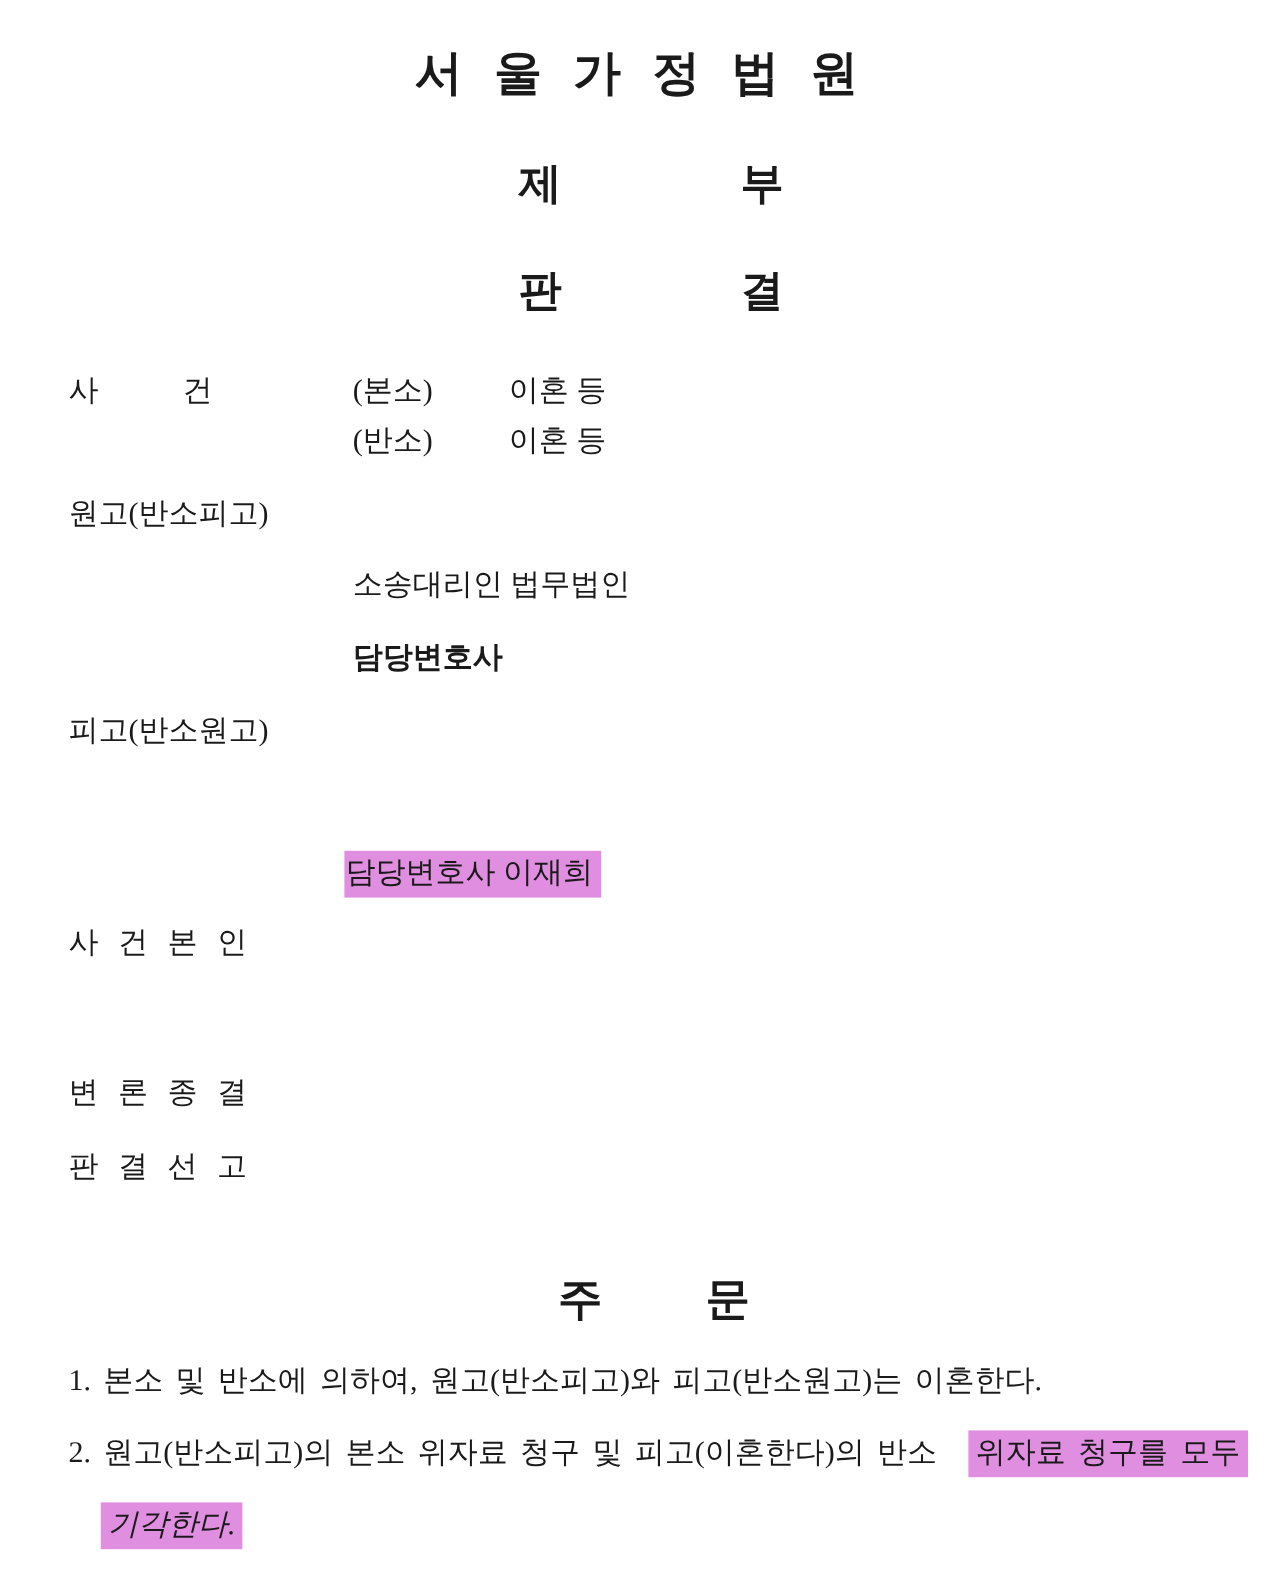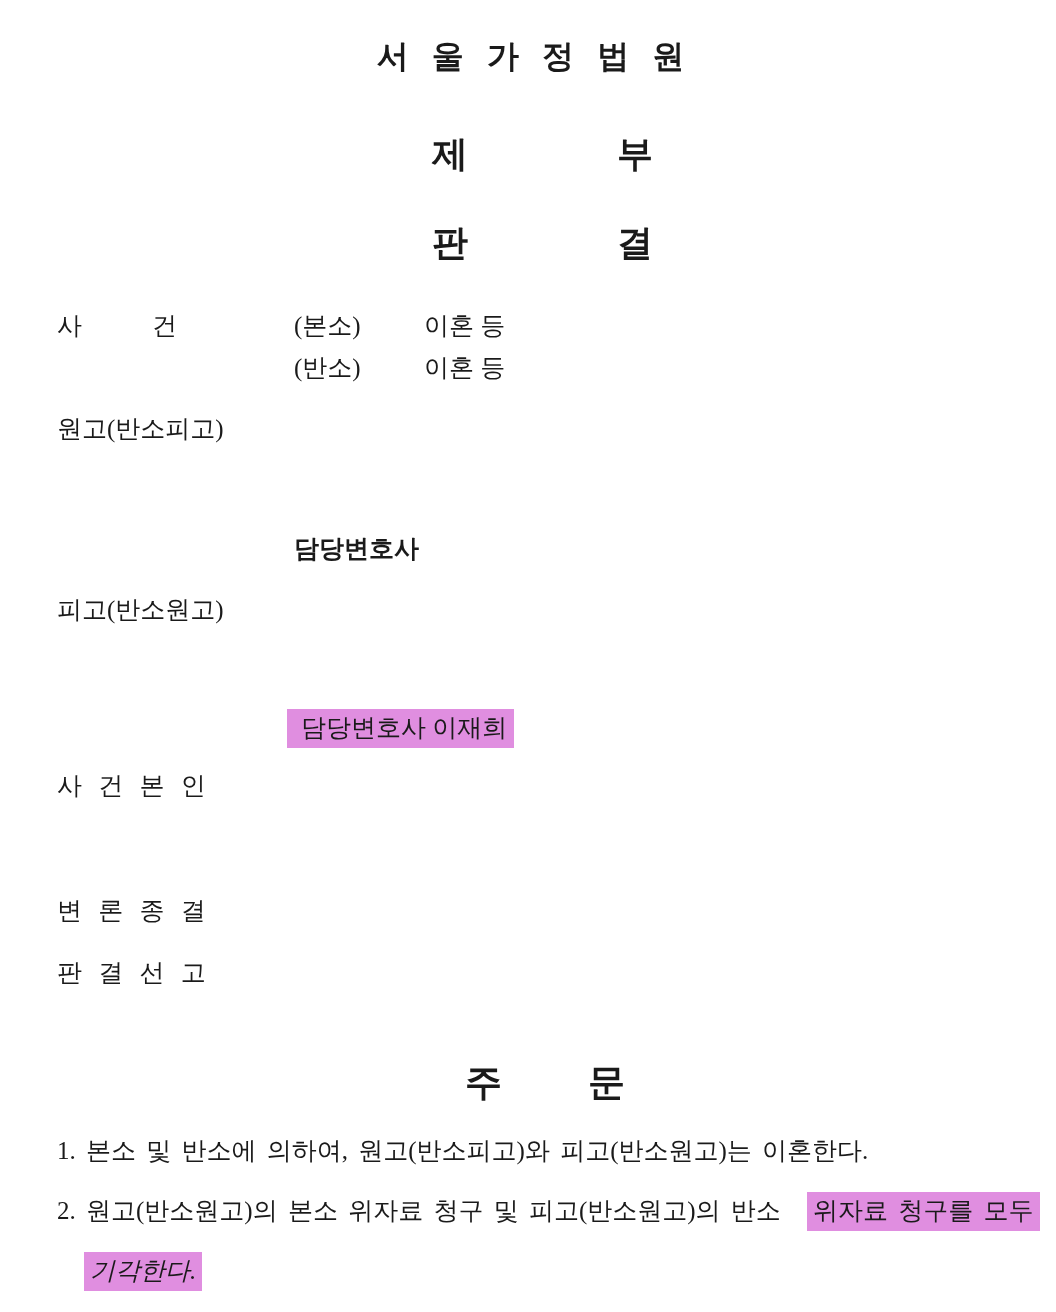"서 울 가 정 법" .court-title { font-size: 32px -> 40px }
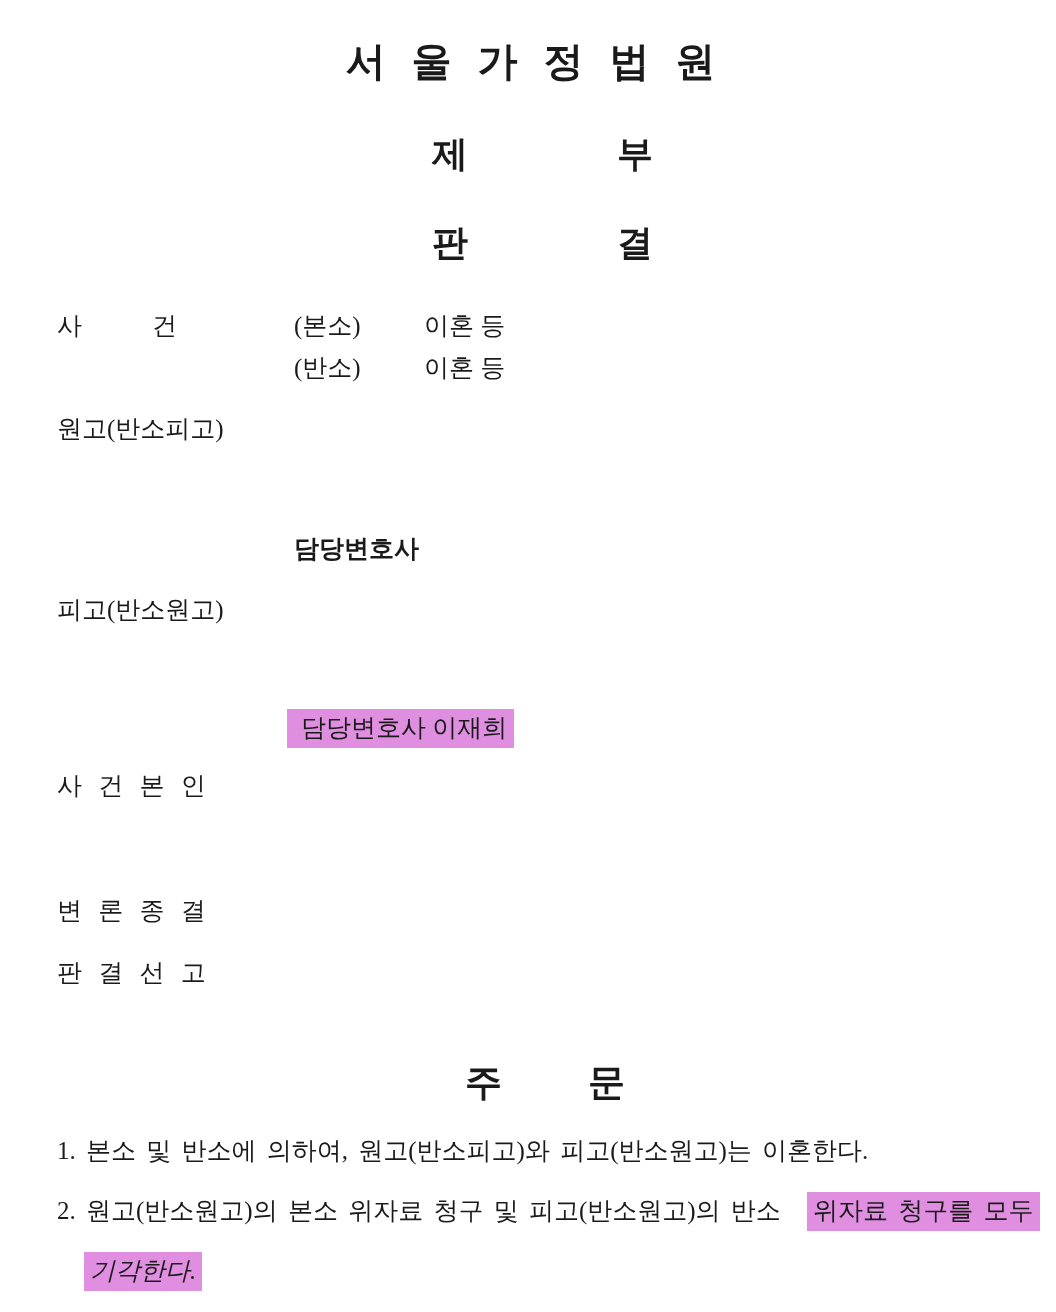"소송대리인 법무법인" div.line { html: none -> <div>소송대리인 법무법인</div> }
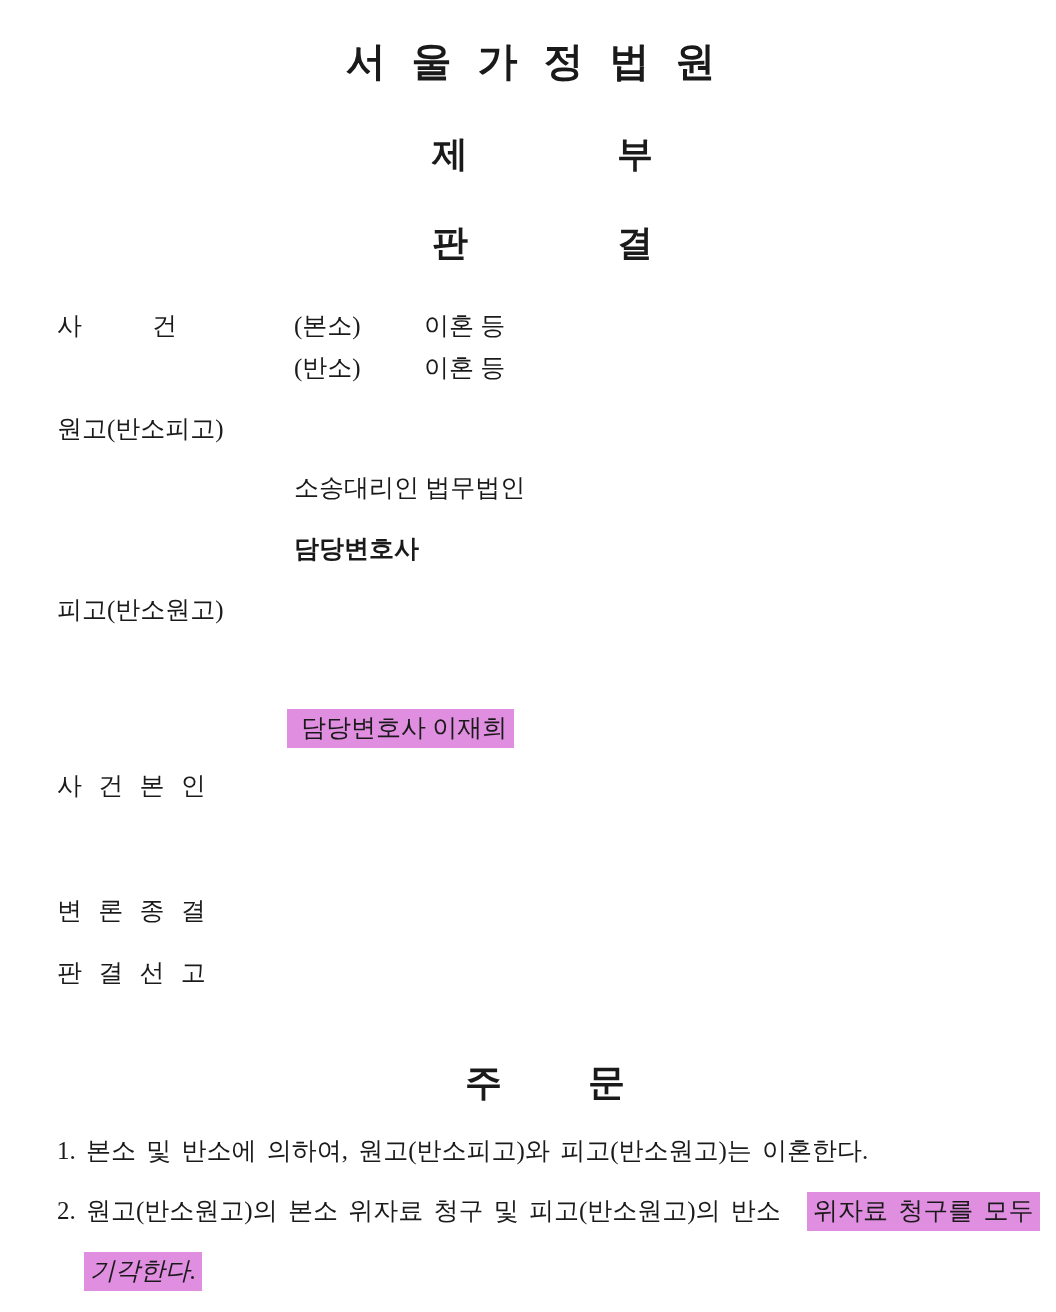"담당변호사 이재희" .hl { padding: 5px 7px 7px 14px -> 5px 7px 7px 1px }
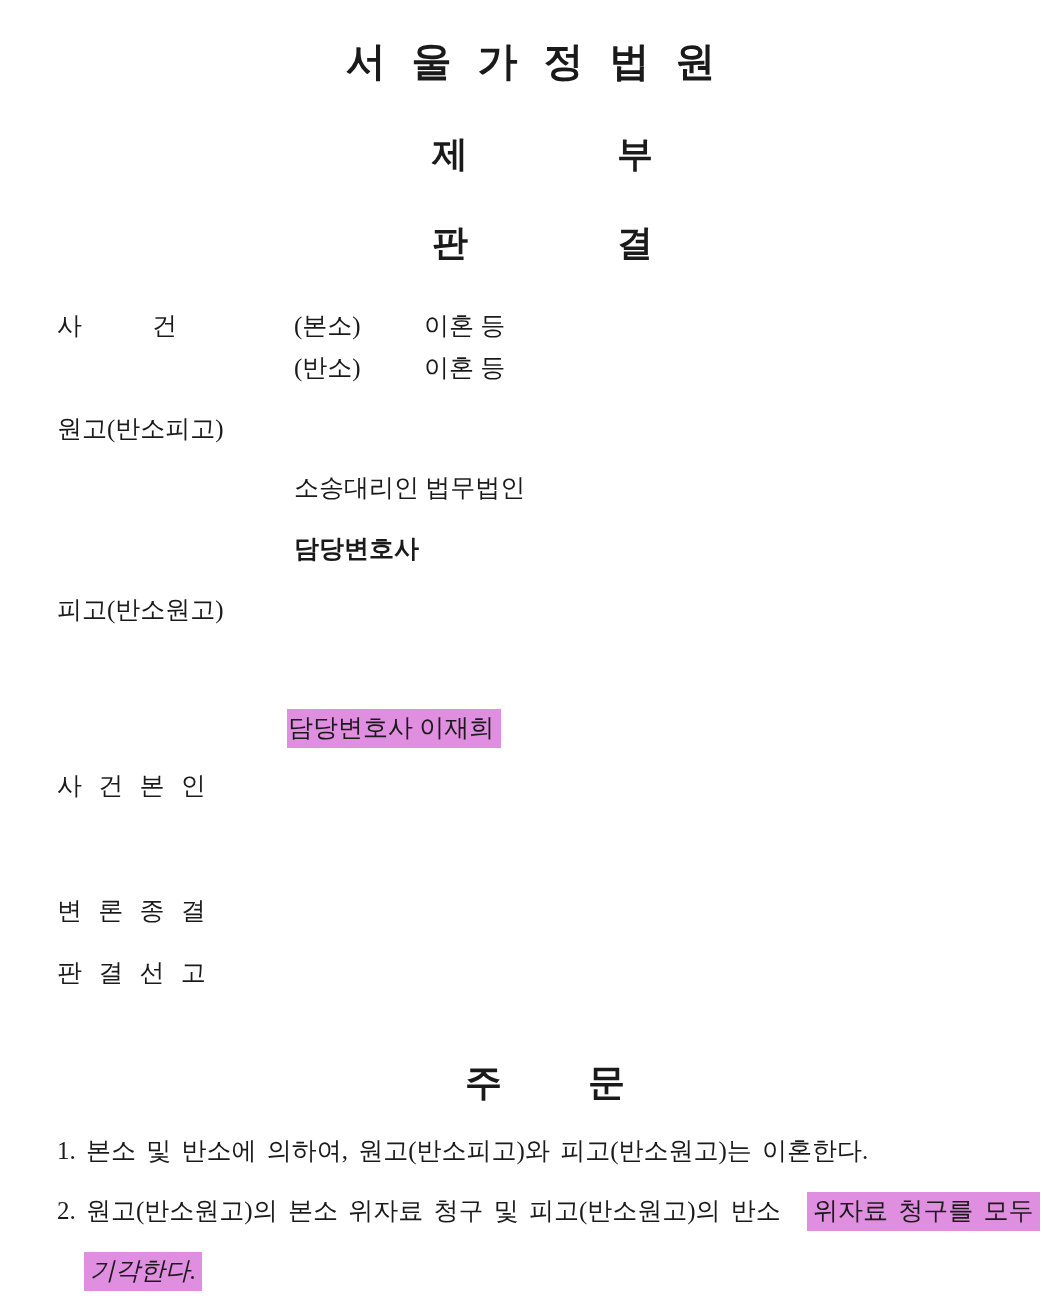"원고(반소원고)의 본소 위자료 청구 및" span { text: 반소원고)의 본소 위자료 청구 및 피고(반소원고 -> 반소피고)의 본소 위자료 청구 및 피고(이혼한다 }
